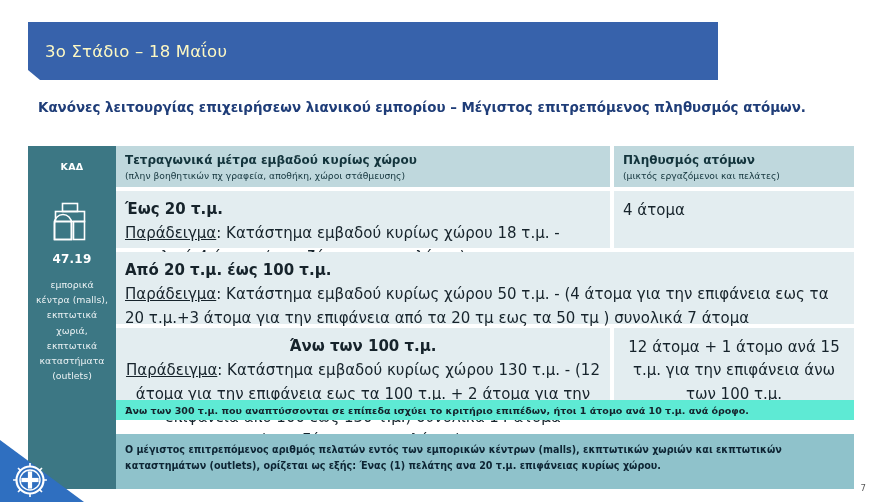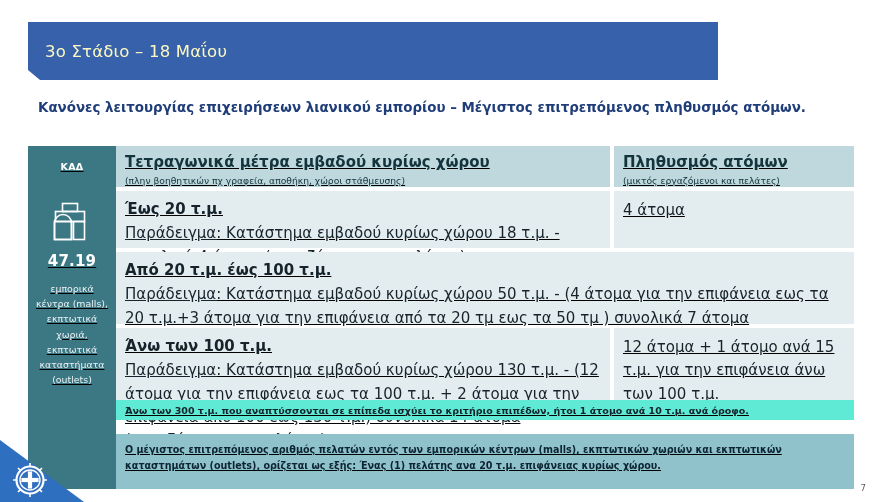"ΚΑΔ" .row { text-decoration: underline -> none }
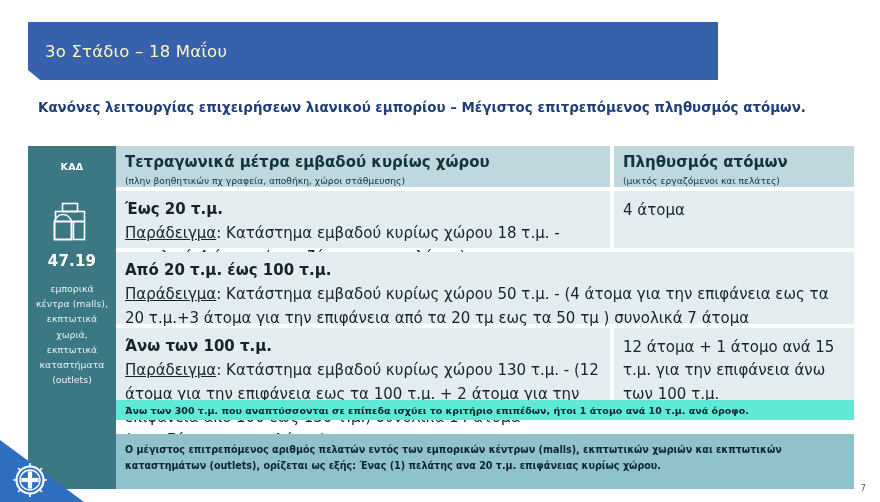"Τετραγωνικά μέτρα εμβαδού κυρίως χώρου" .head-t1 { font-size: 15px -> 12px }
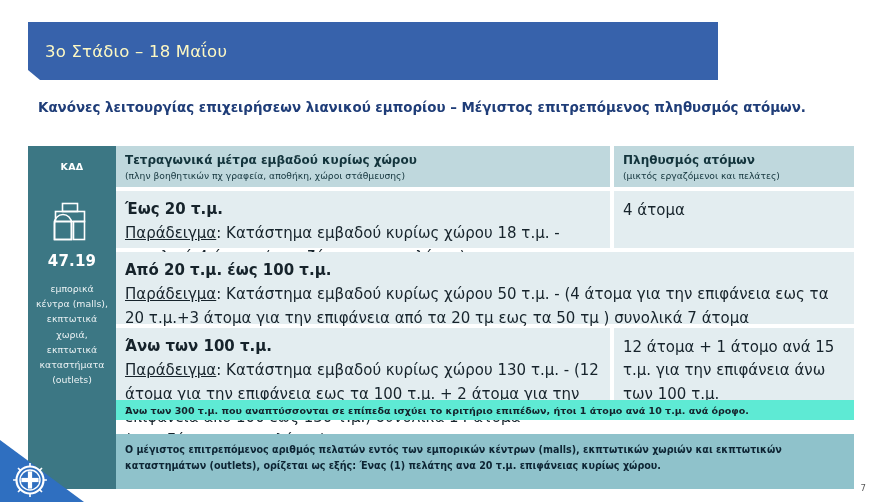"47.19" .kad-code { font-size: 15px -> 12px }
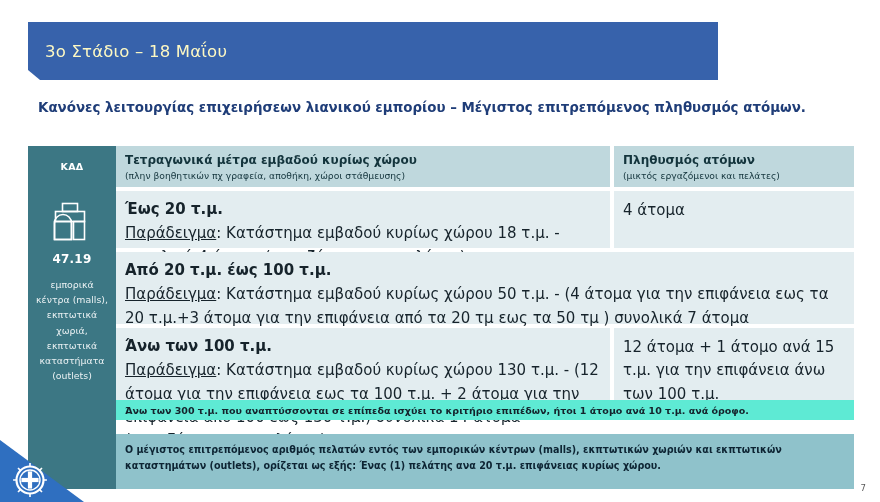"Άνω των 100 τ.μ." .r3 .body-cell { text-align: none -> center }
